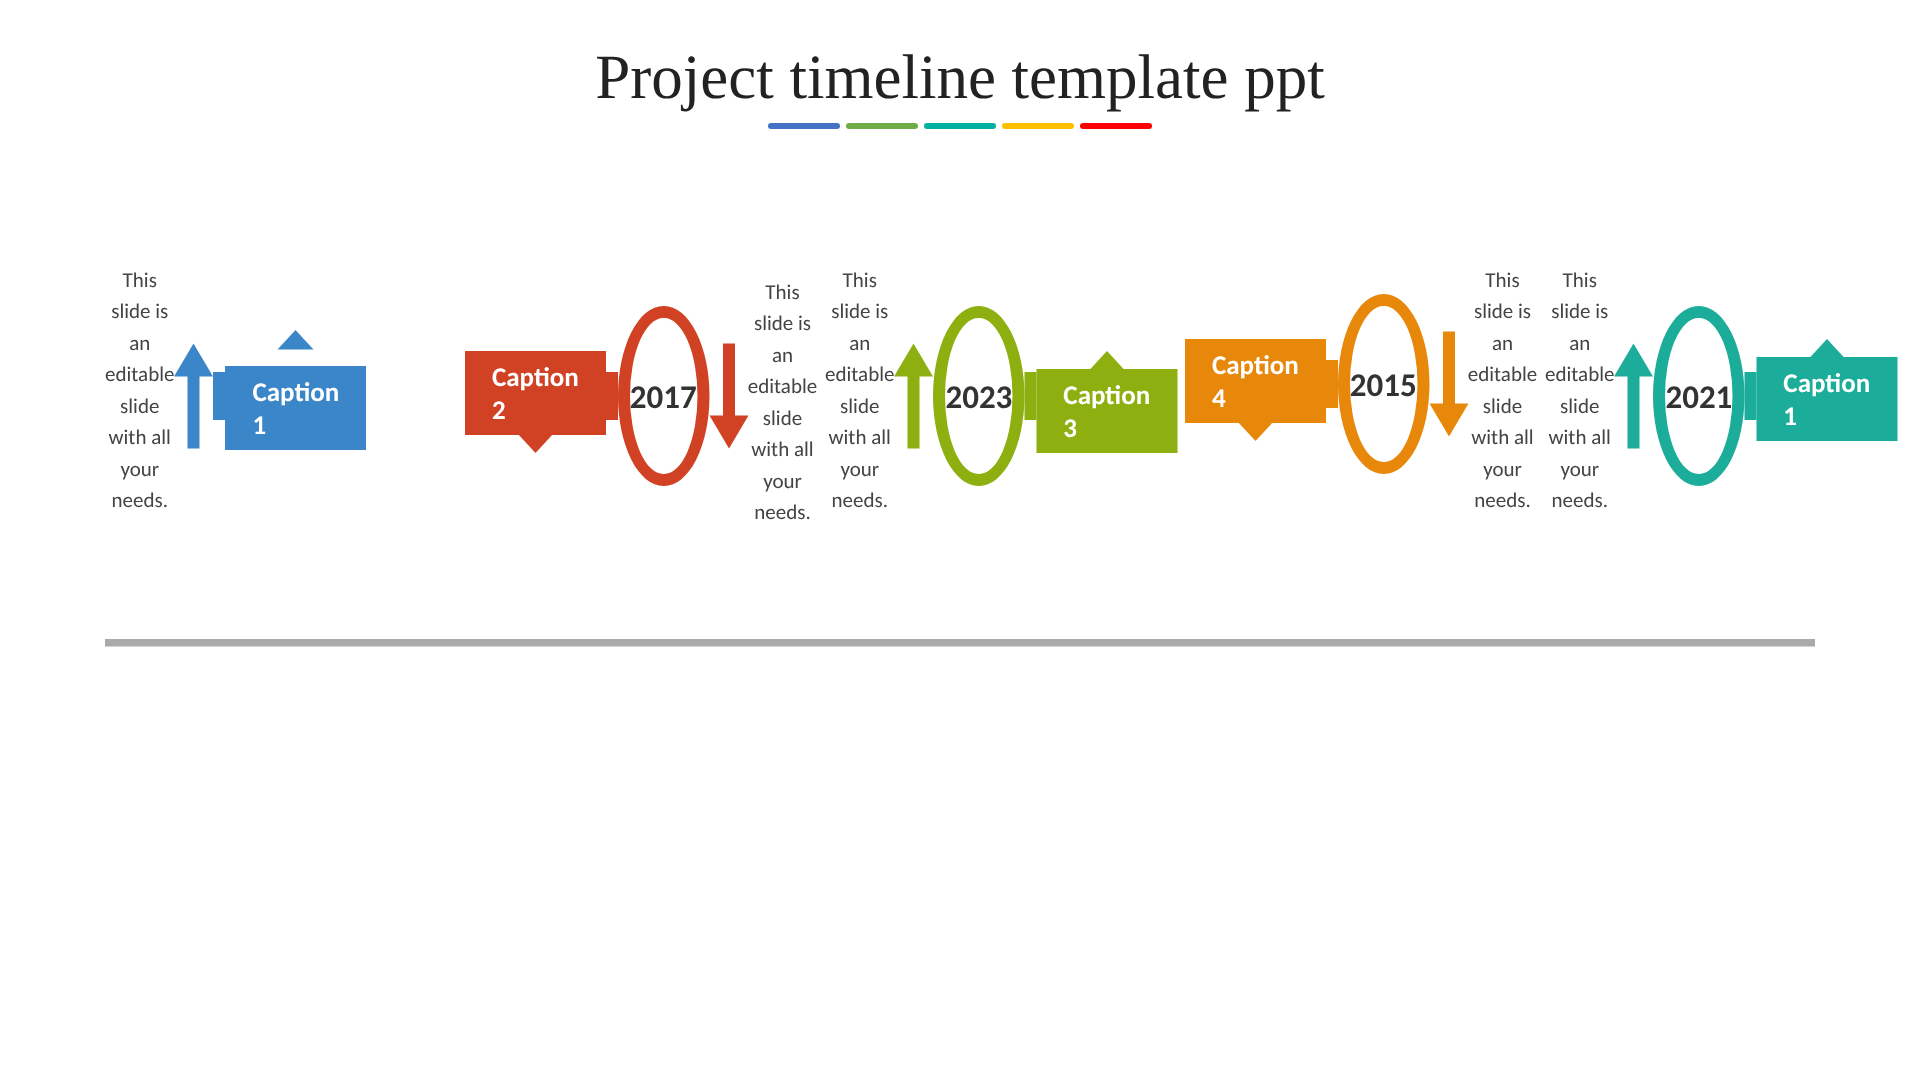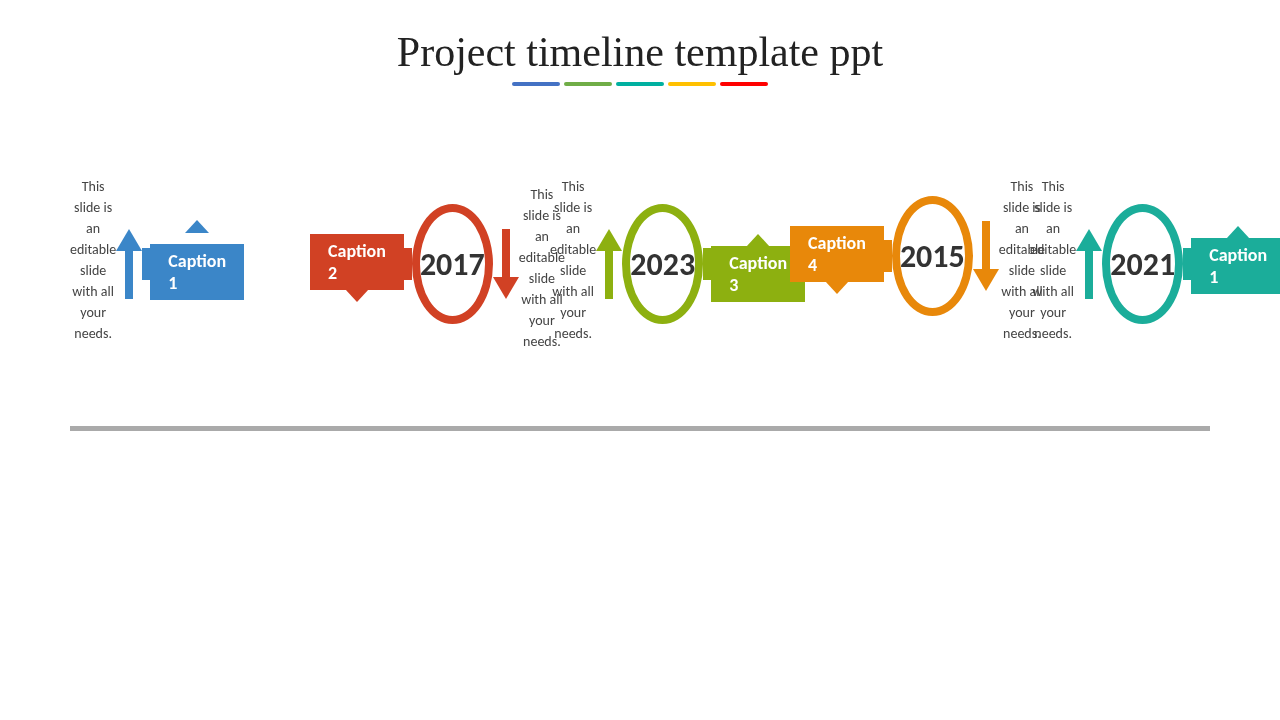"2017" .circle-year { font-size: 32px -> 22px }
